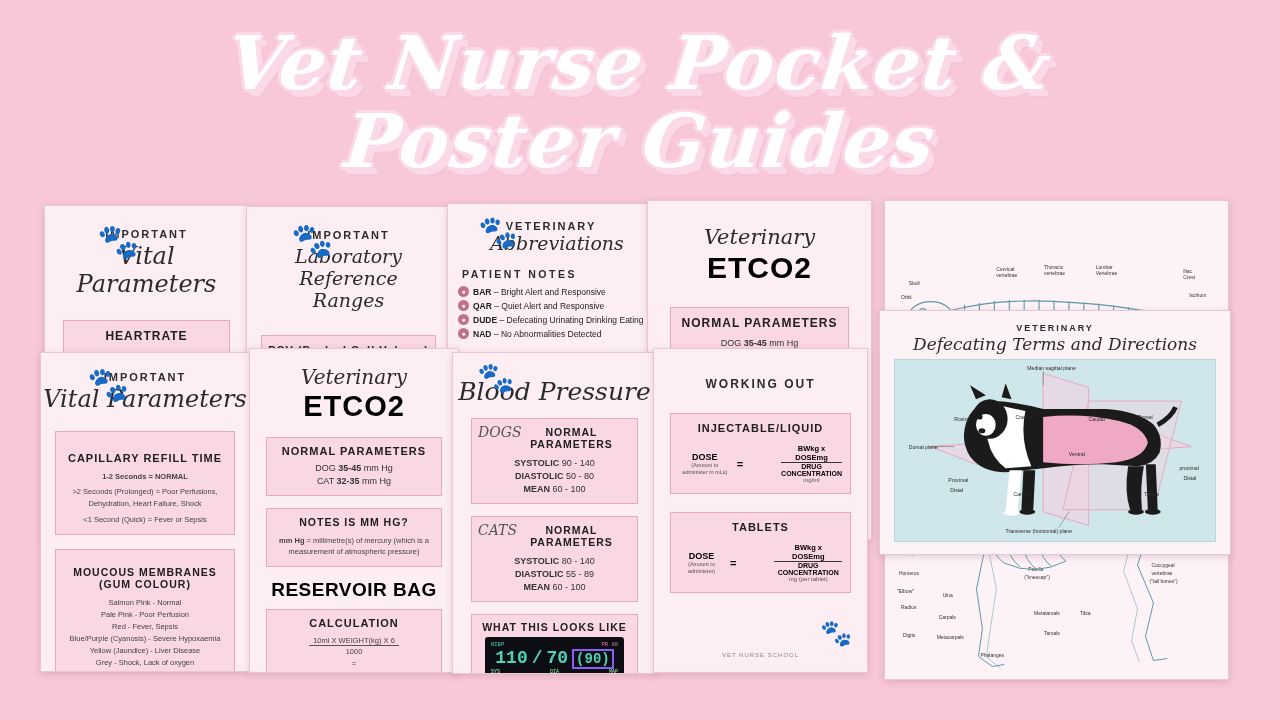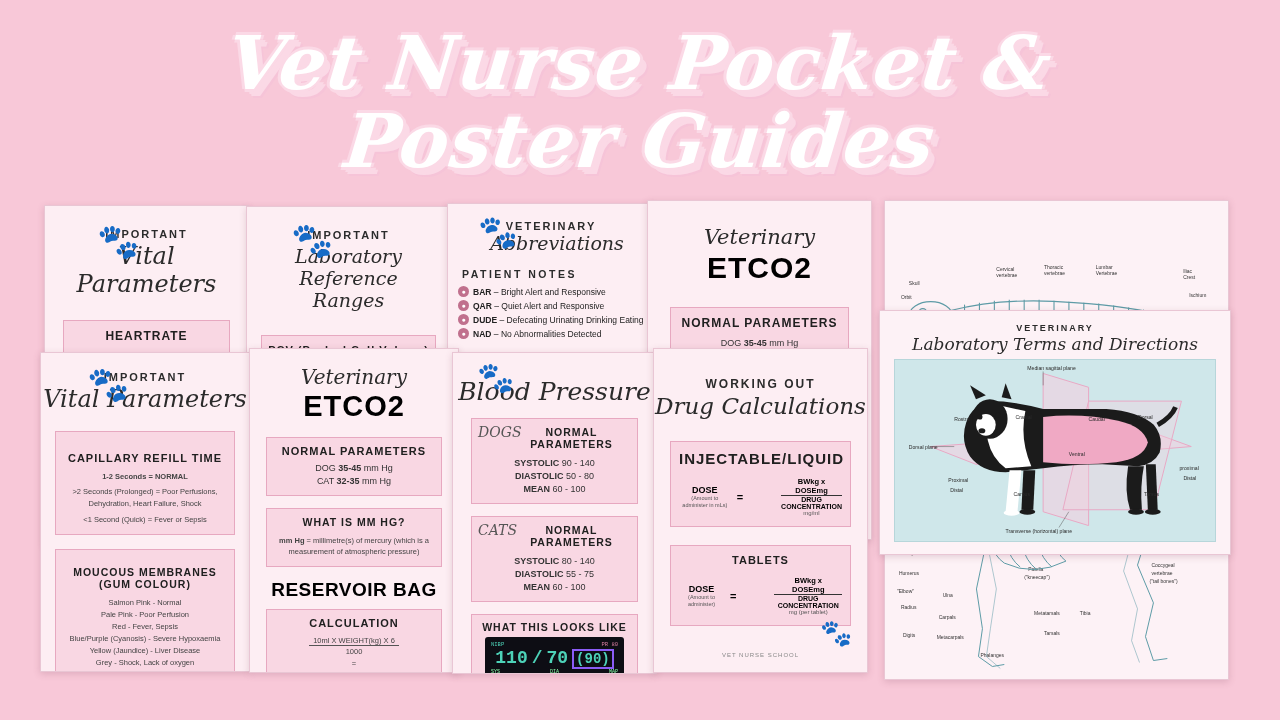"Laboratory Terms and Directions" div.script { text: Laboratory -> Defecating }
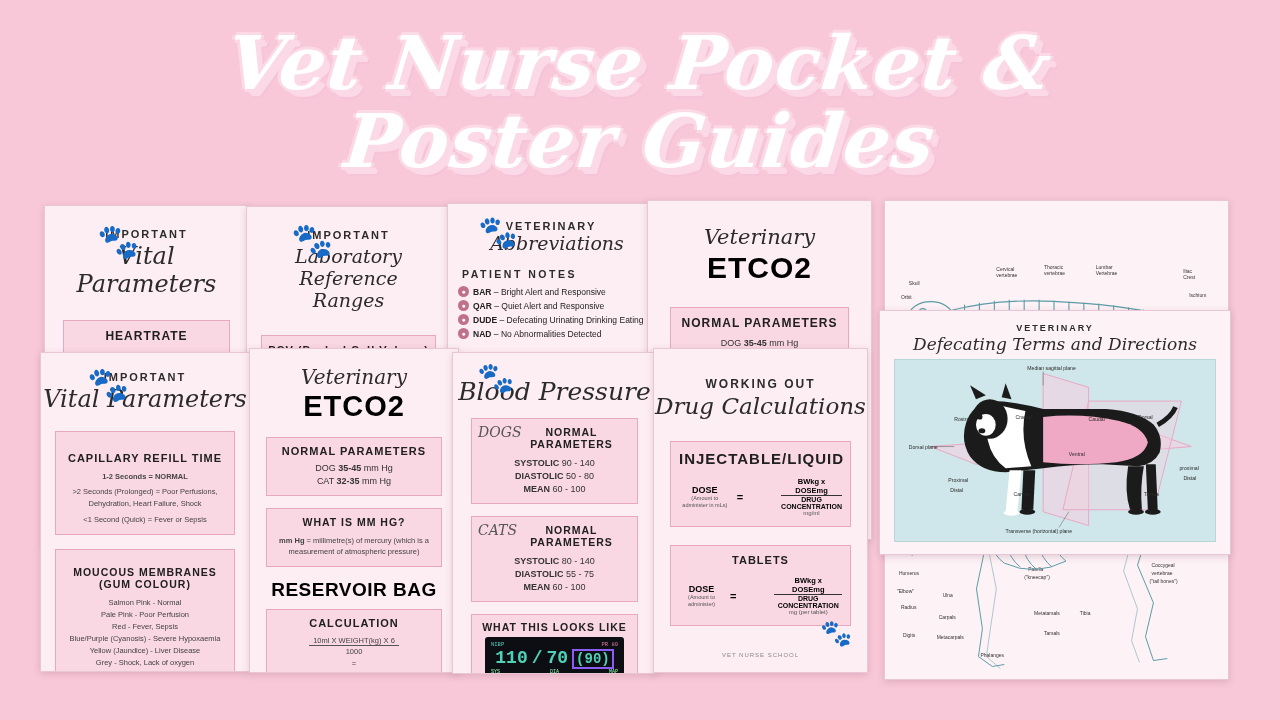"Drug Calculations" div.script { html: <div>Drug Calculations</div> -> none }
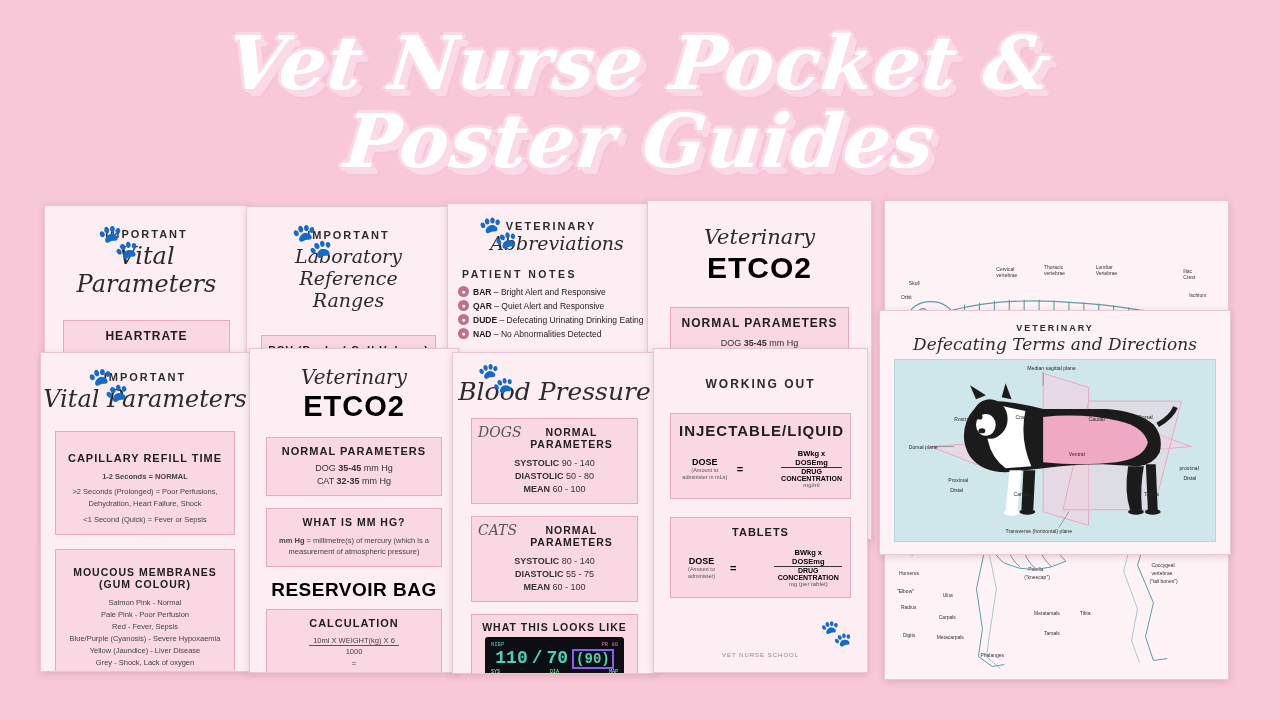"INJECTABLE/LIQUID" div.hdr { font-size: 15px -> 11px }
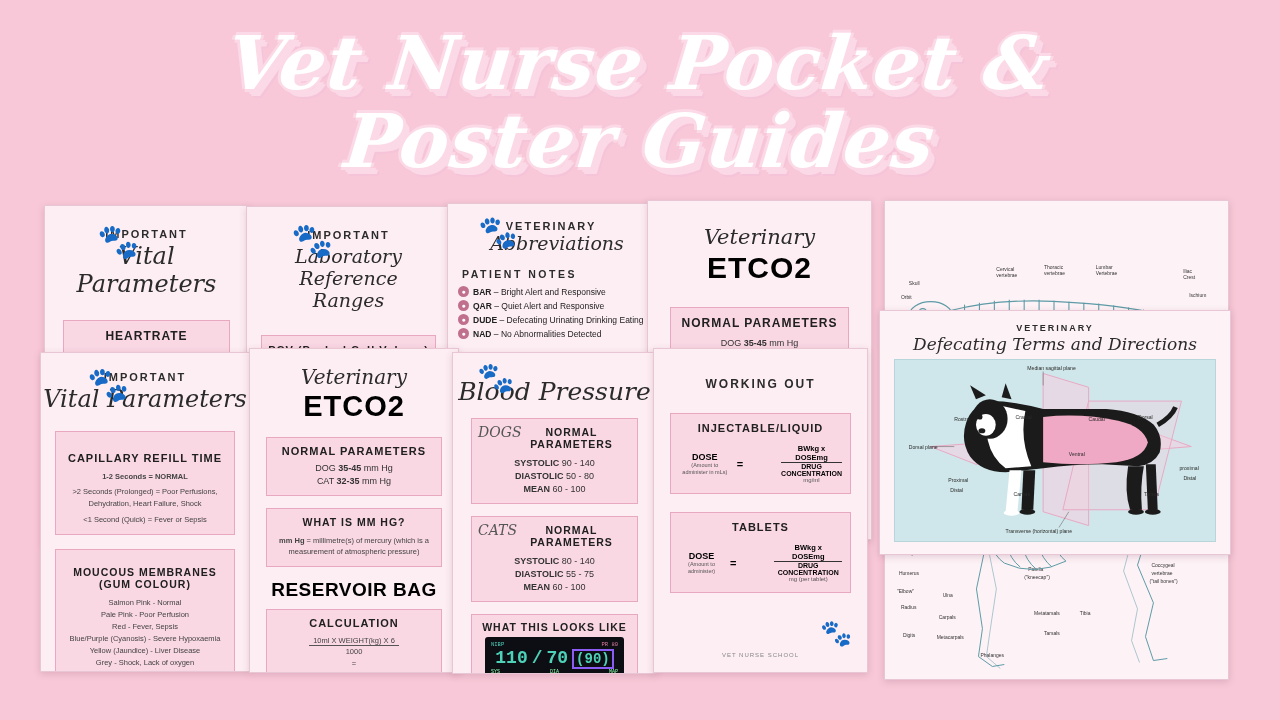"WHAT IS MM HG?" div.hdr { text: WHAT -> NOTES }
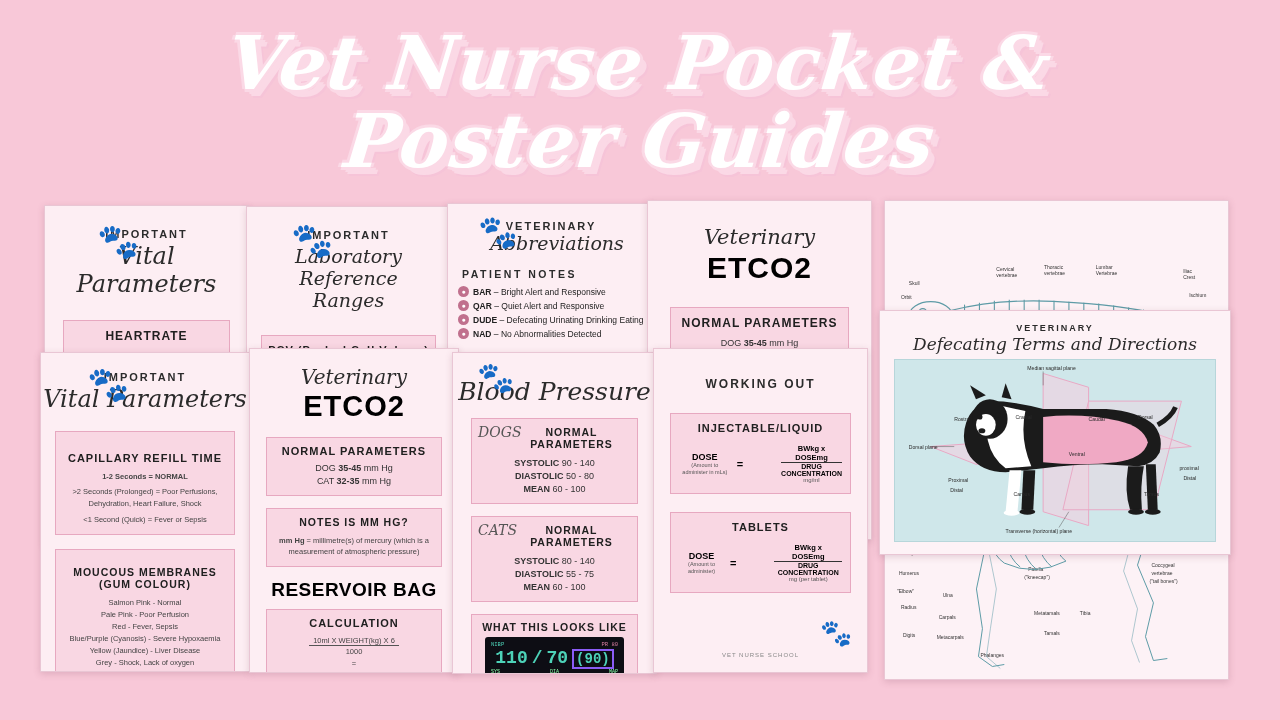"55 - 75" span { text: 75 -> 89 }
